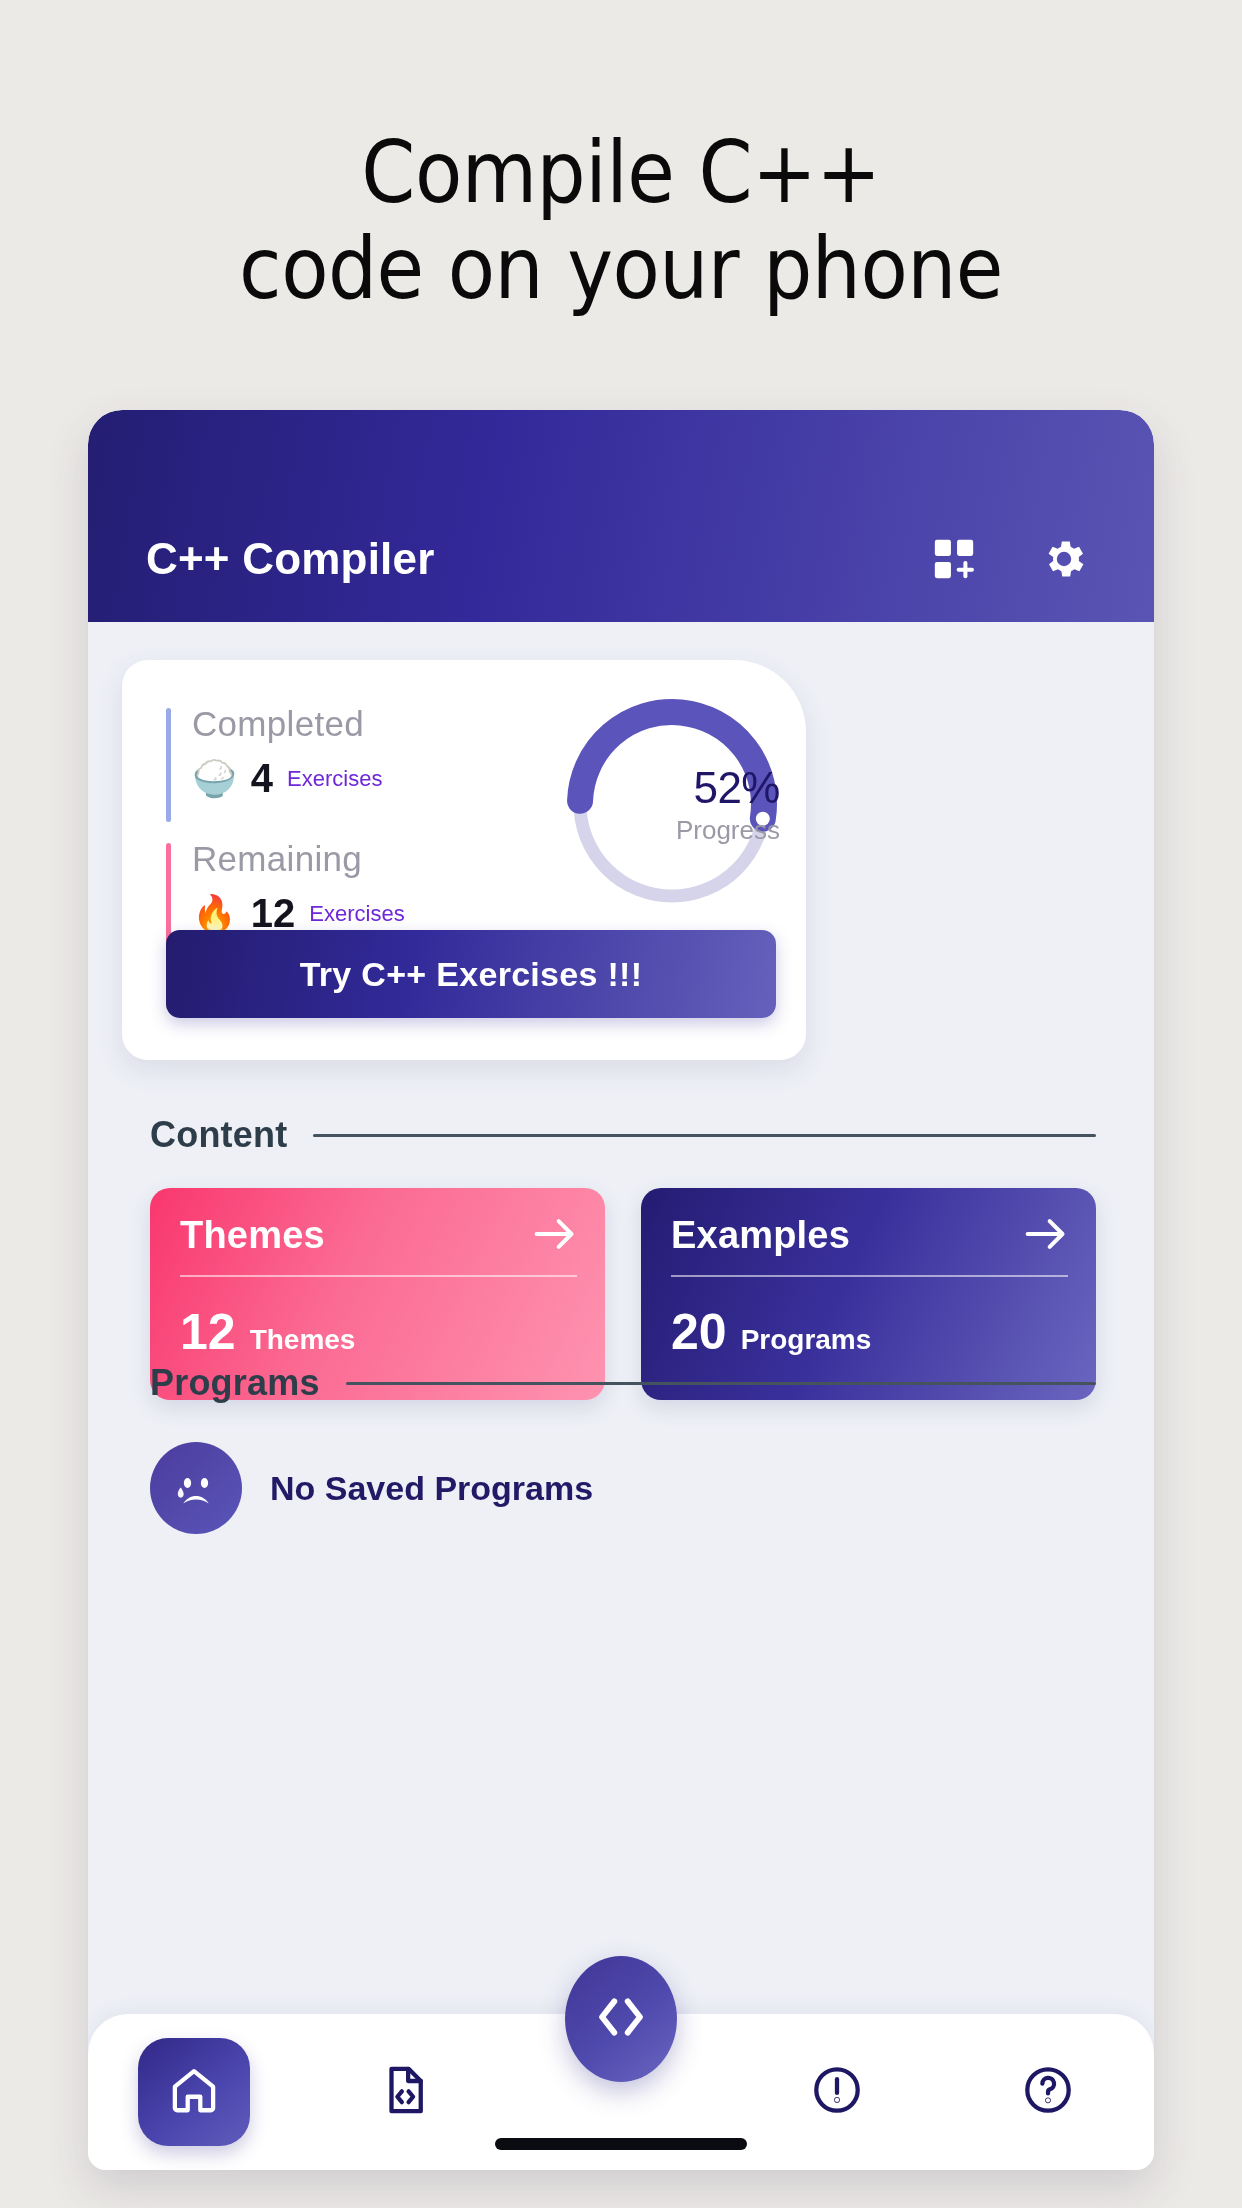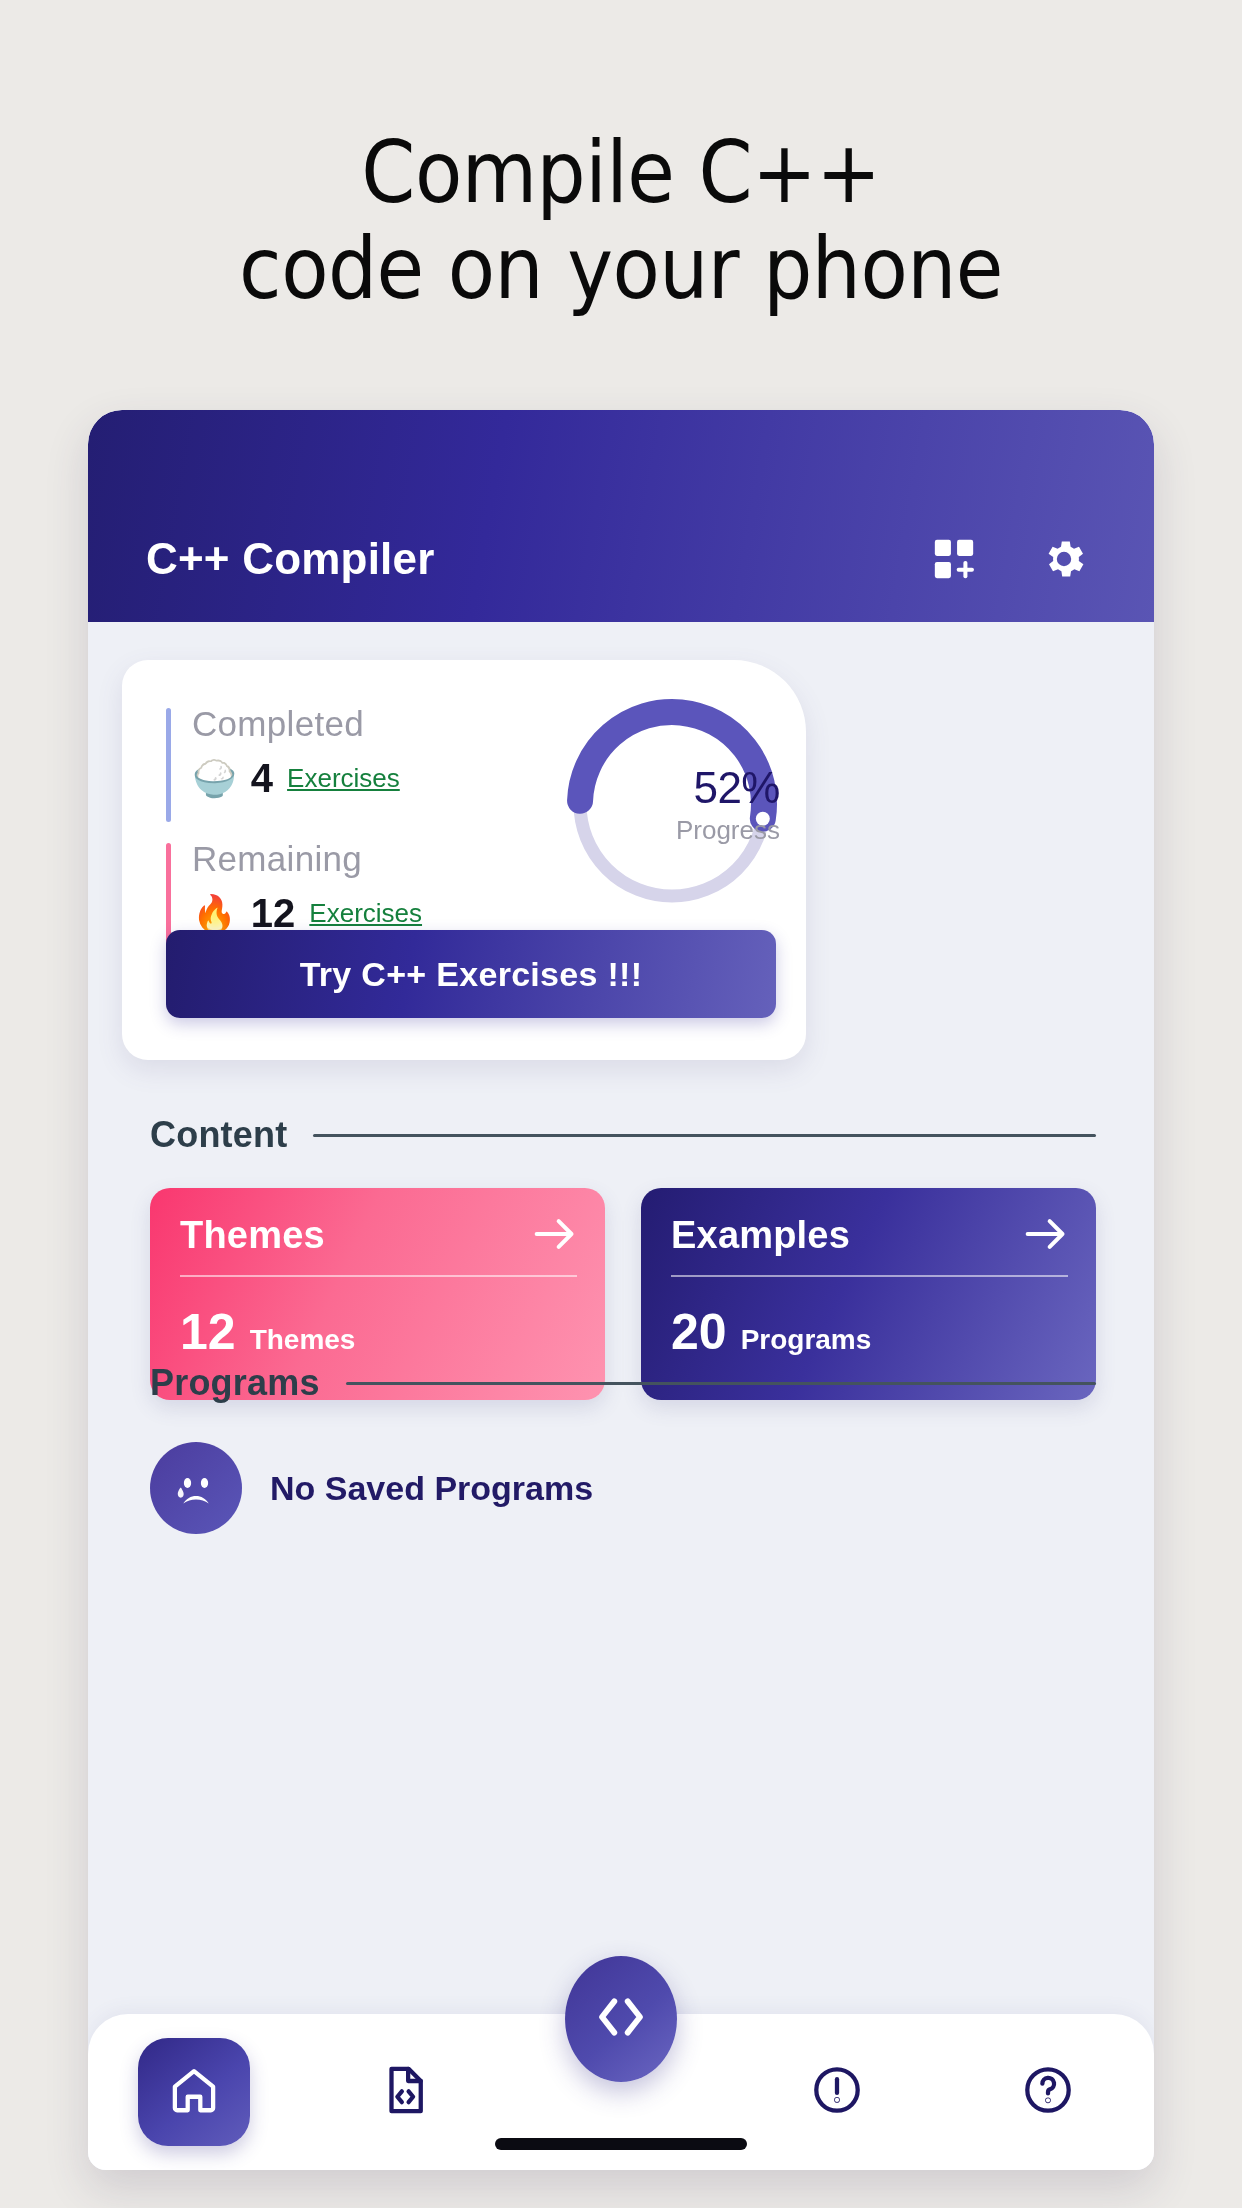"Exercises" .stat .unit { color: #15803d -> #6d28d9; font-size: 26px -> 22px; text-decoration: underline -> none }
